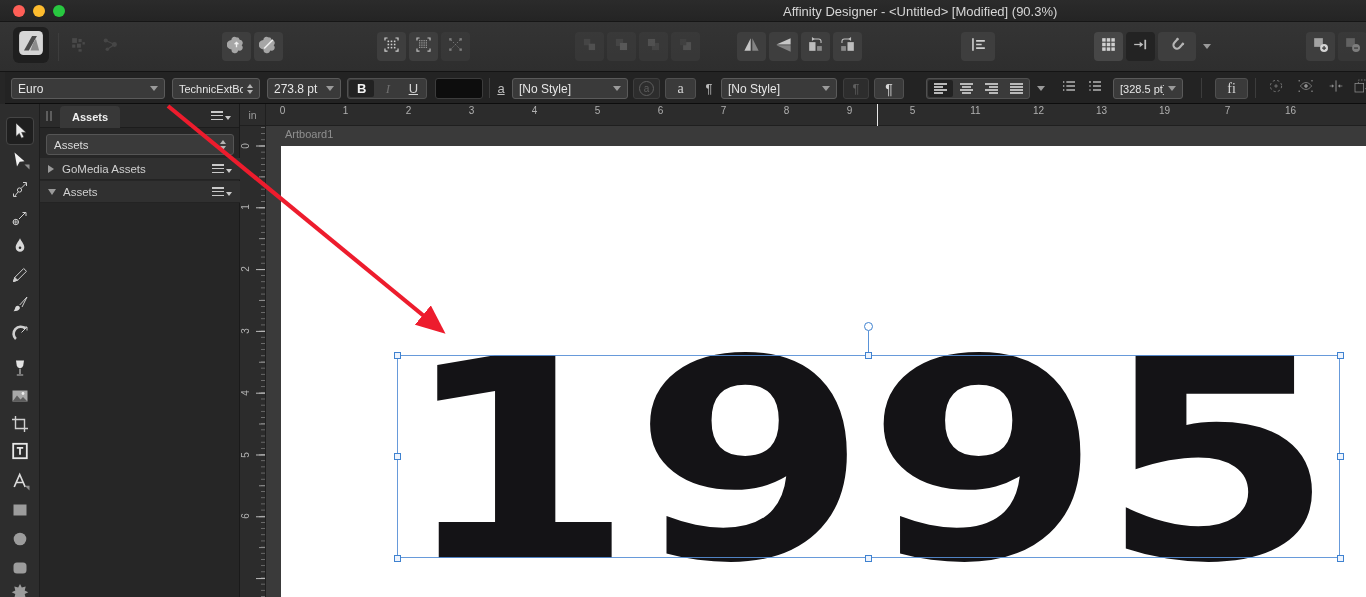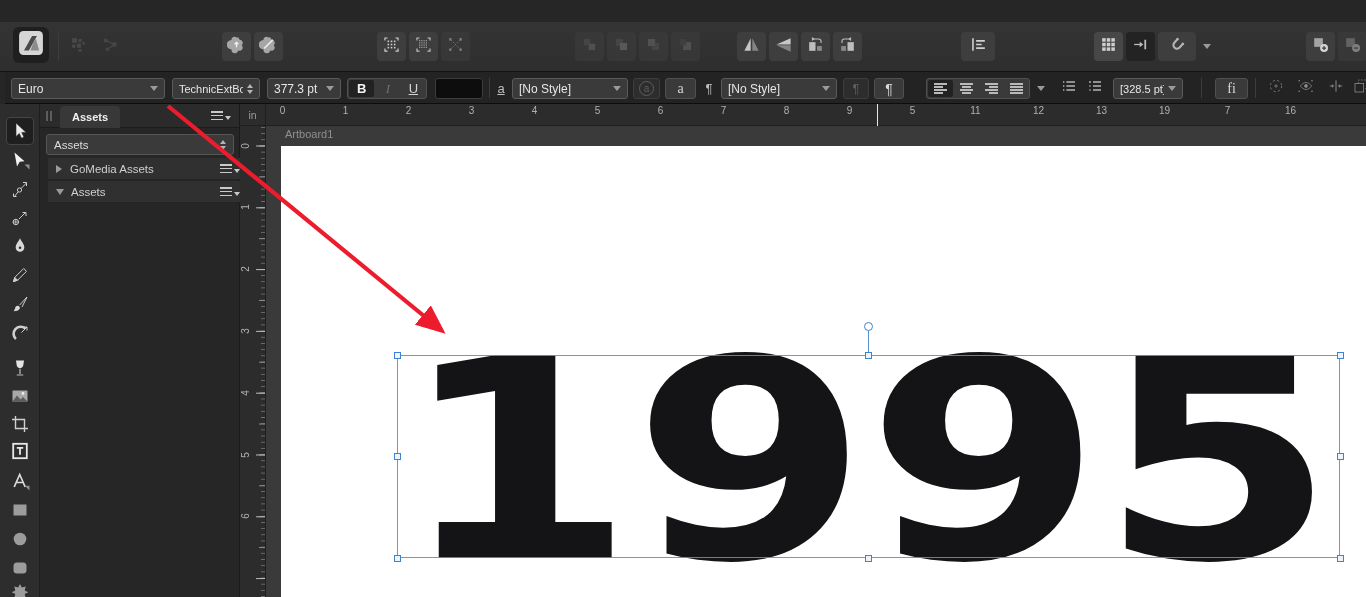"Affinity Designer - <Untitled>" div.titlebar { html: none -> <div> <span></span> <span></span> <span></span> <span>Affinity Designer - &lt;Untitled&gt; [Modified] (90.3%)</span> </div> }
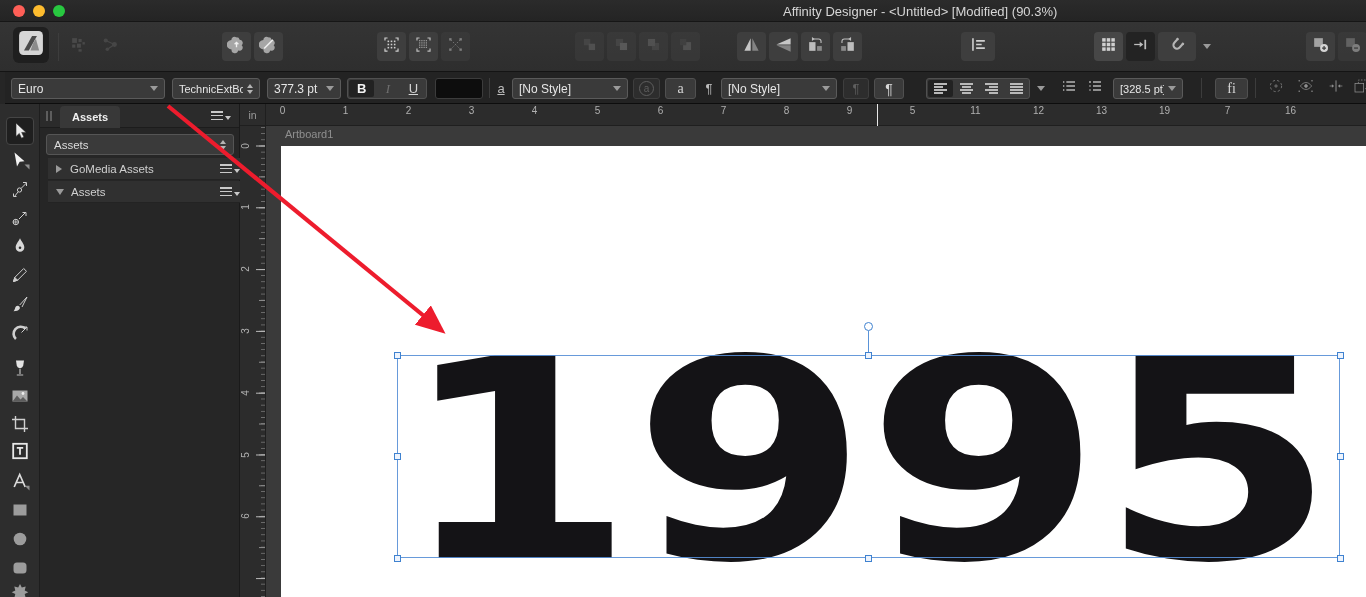"377.3 pt" span.lbl { text: 377.3 -> 273.8 }
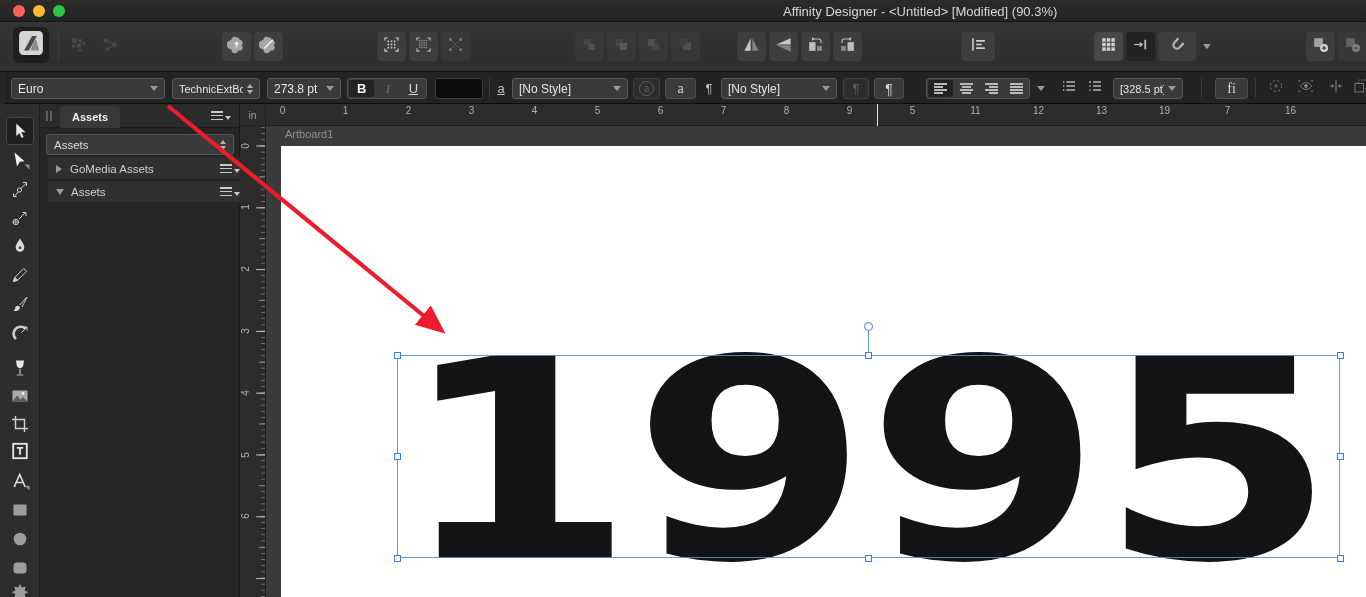"GoMedia Assets" .assets-row { left: 8px -> 0 }
